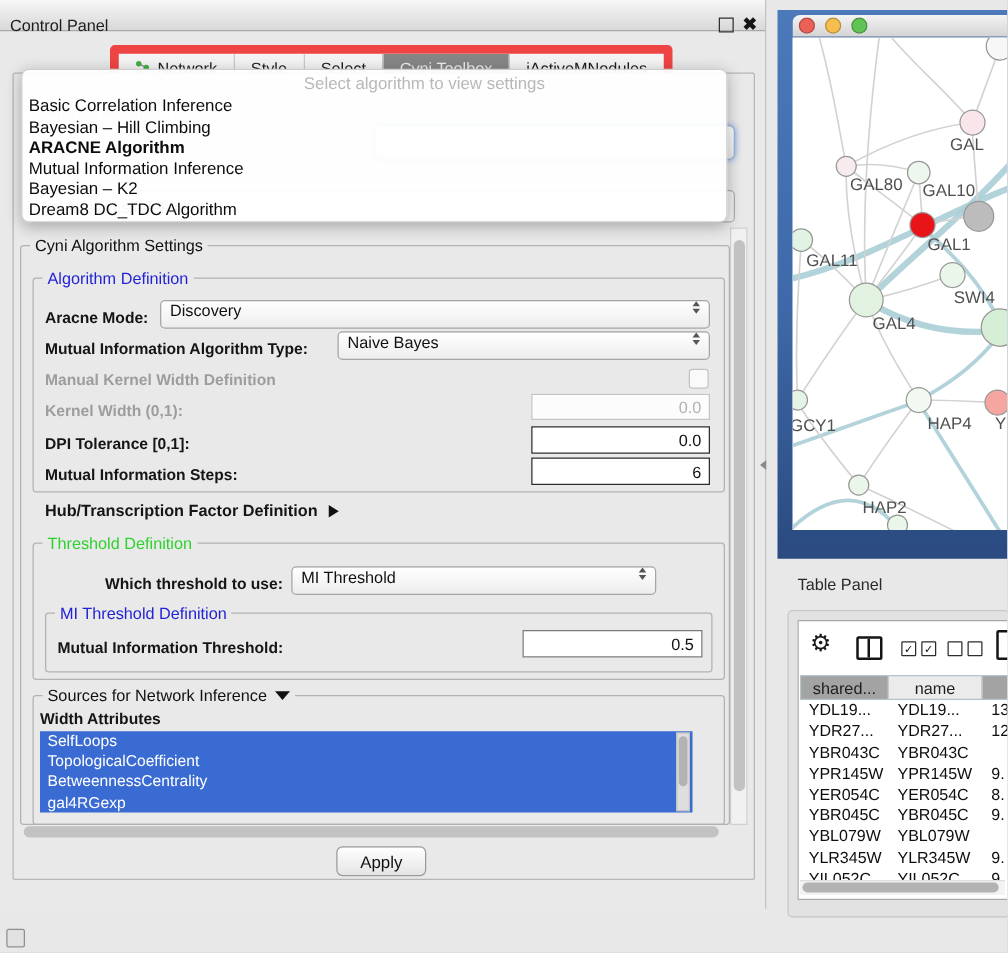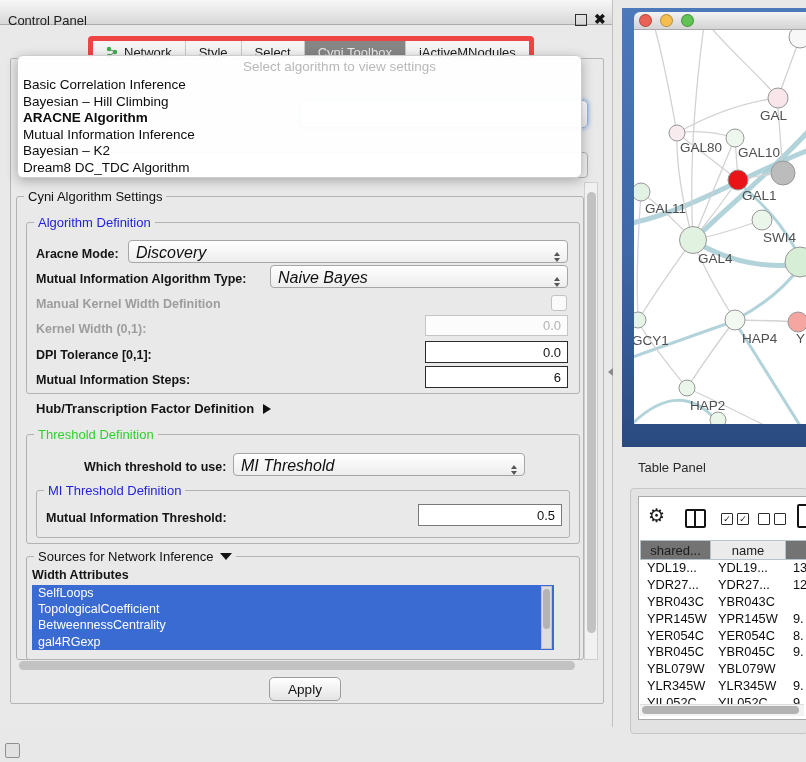"Network" .tabbar { border: 5px solid #ef4444 -> 7px solid #ef4444 }
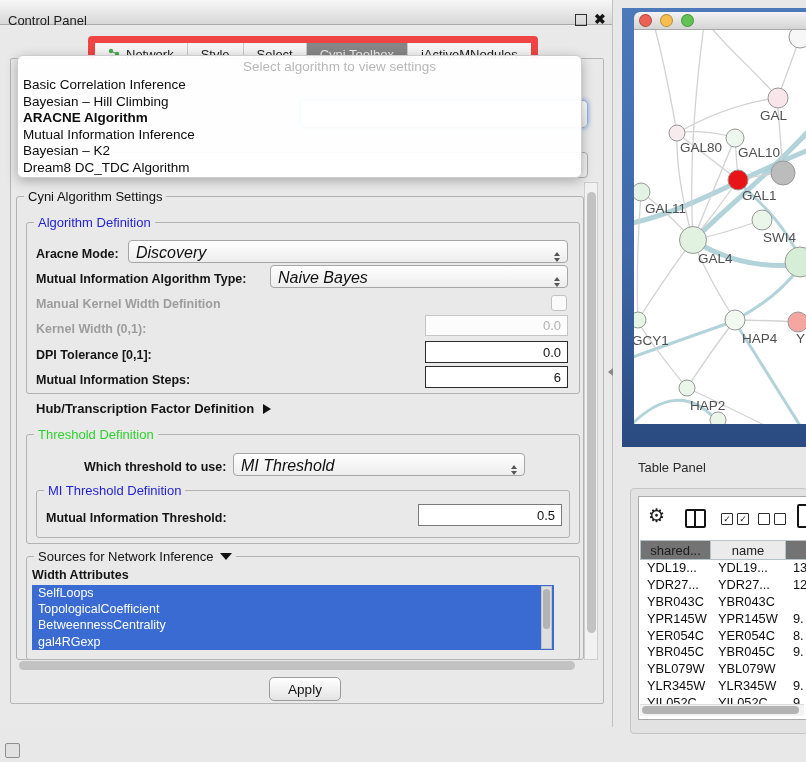"Discovery" .combo { align-items: flex-end -> flex-start; font-size: 16px -> 13px; font-style: italic -> none }
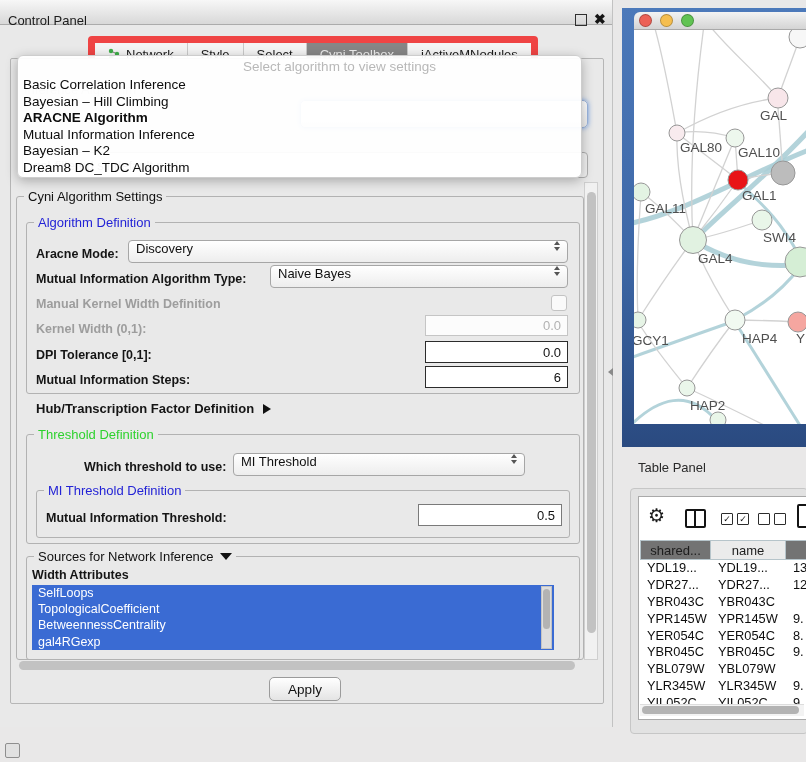"shared..." .th.hl { background: #737373 -> #a3a3a3 }
